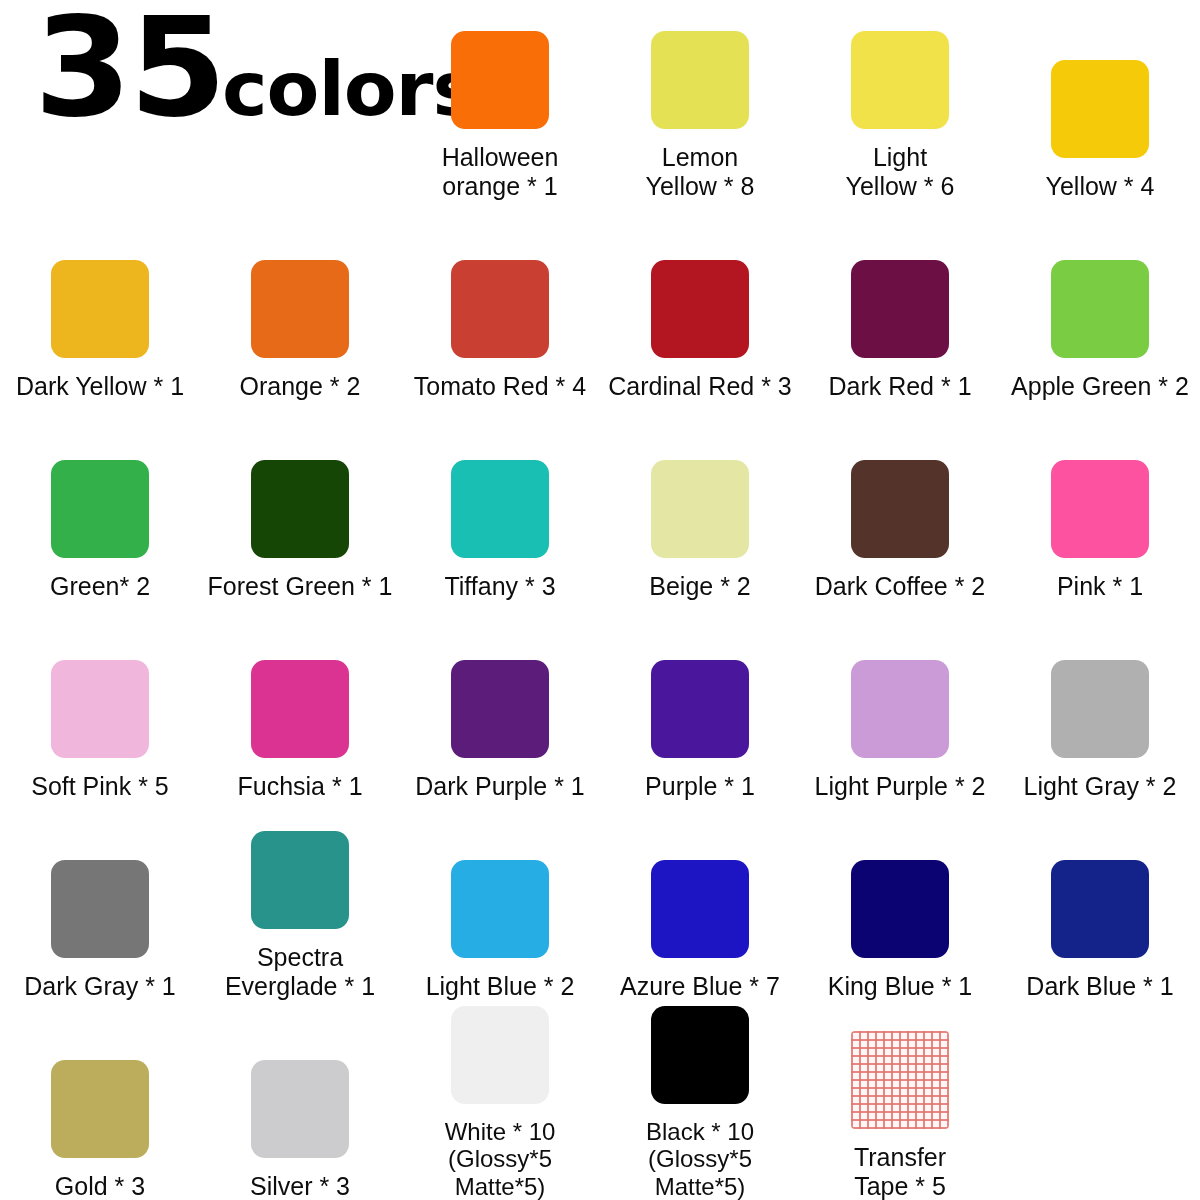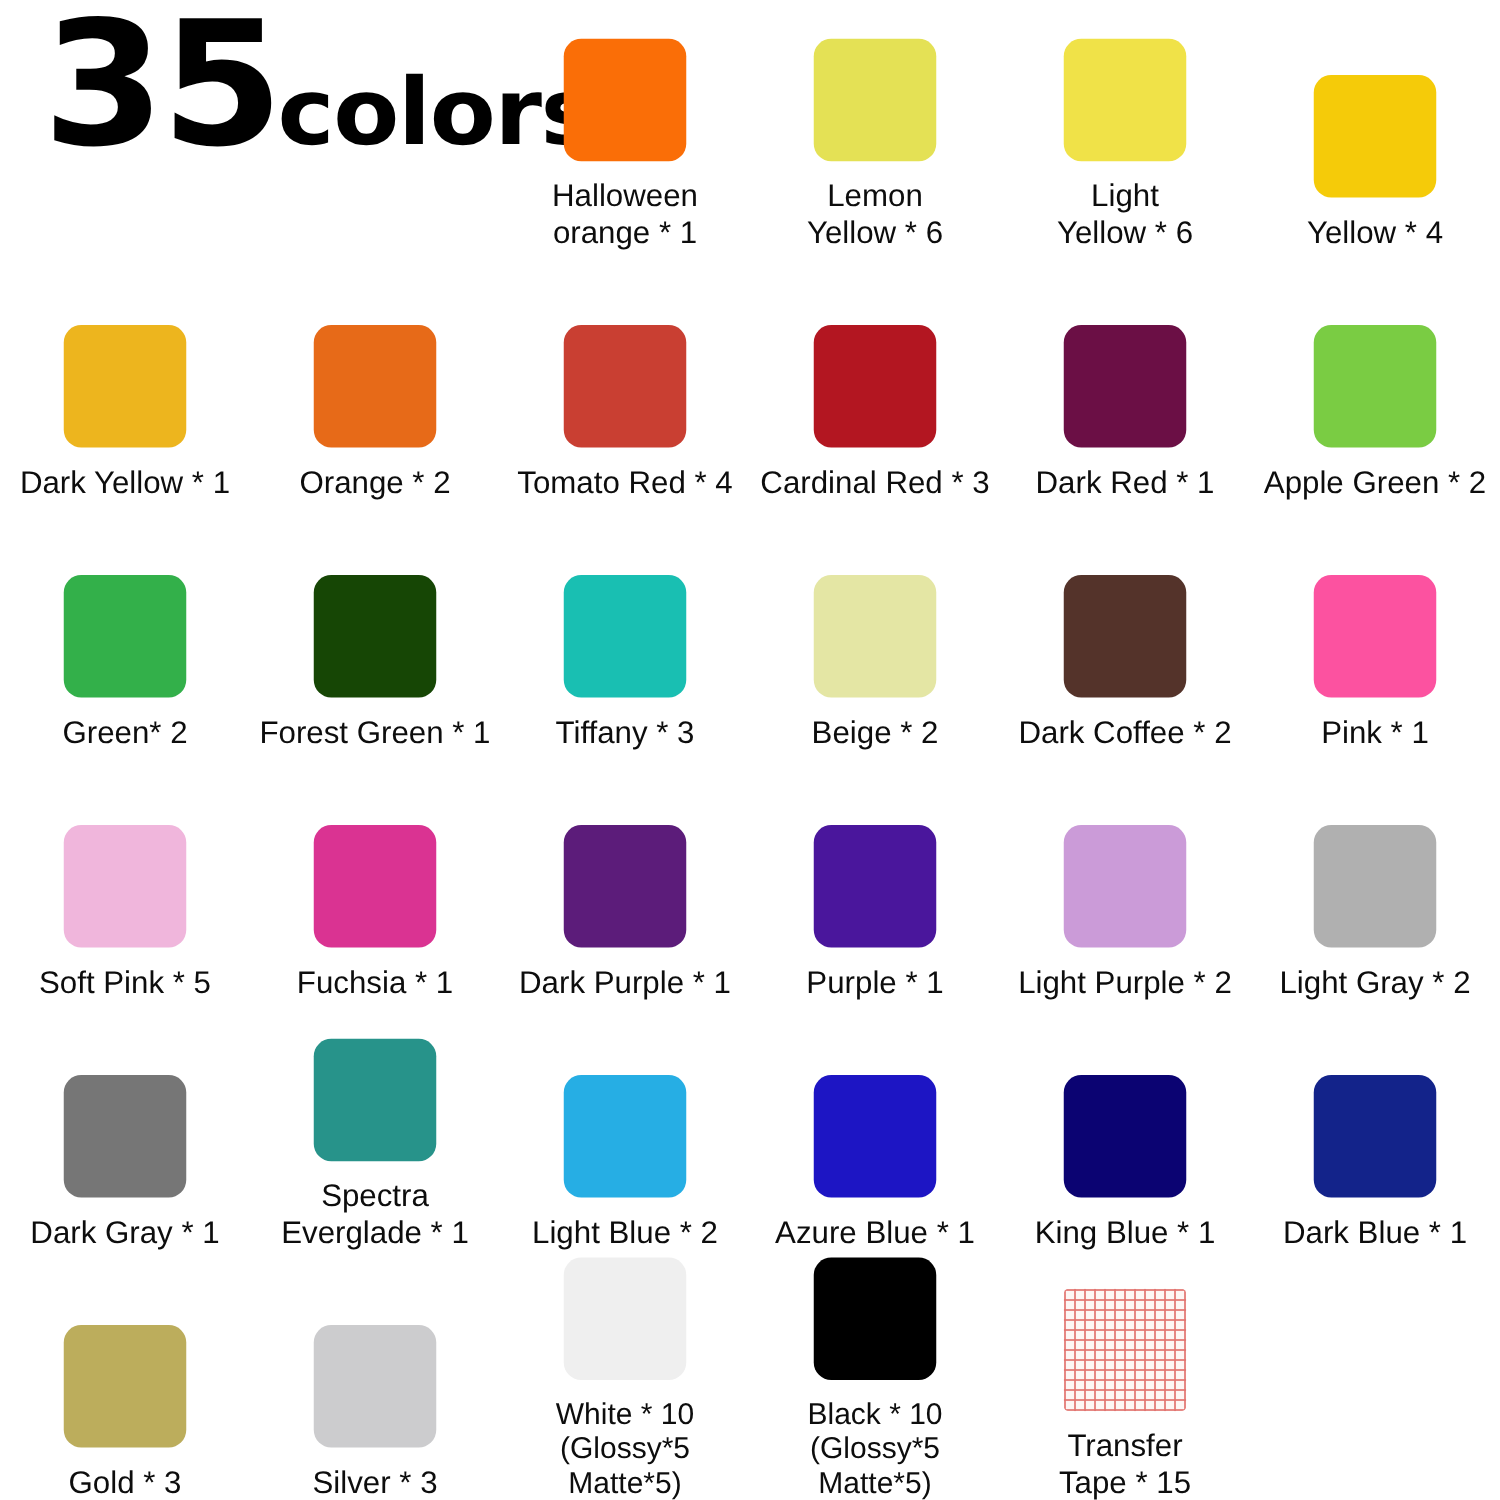"Lemon" div.label { text: 6 -> 8 }
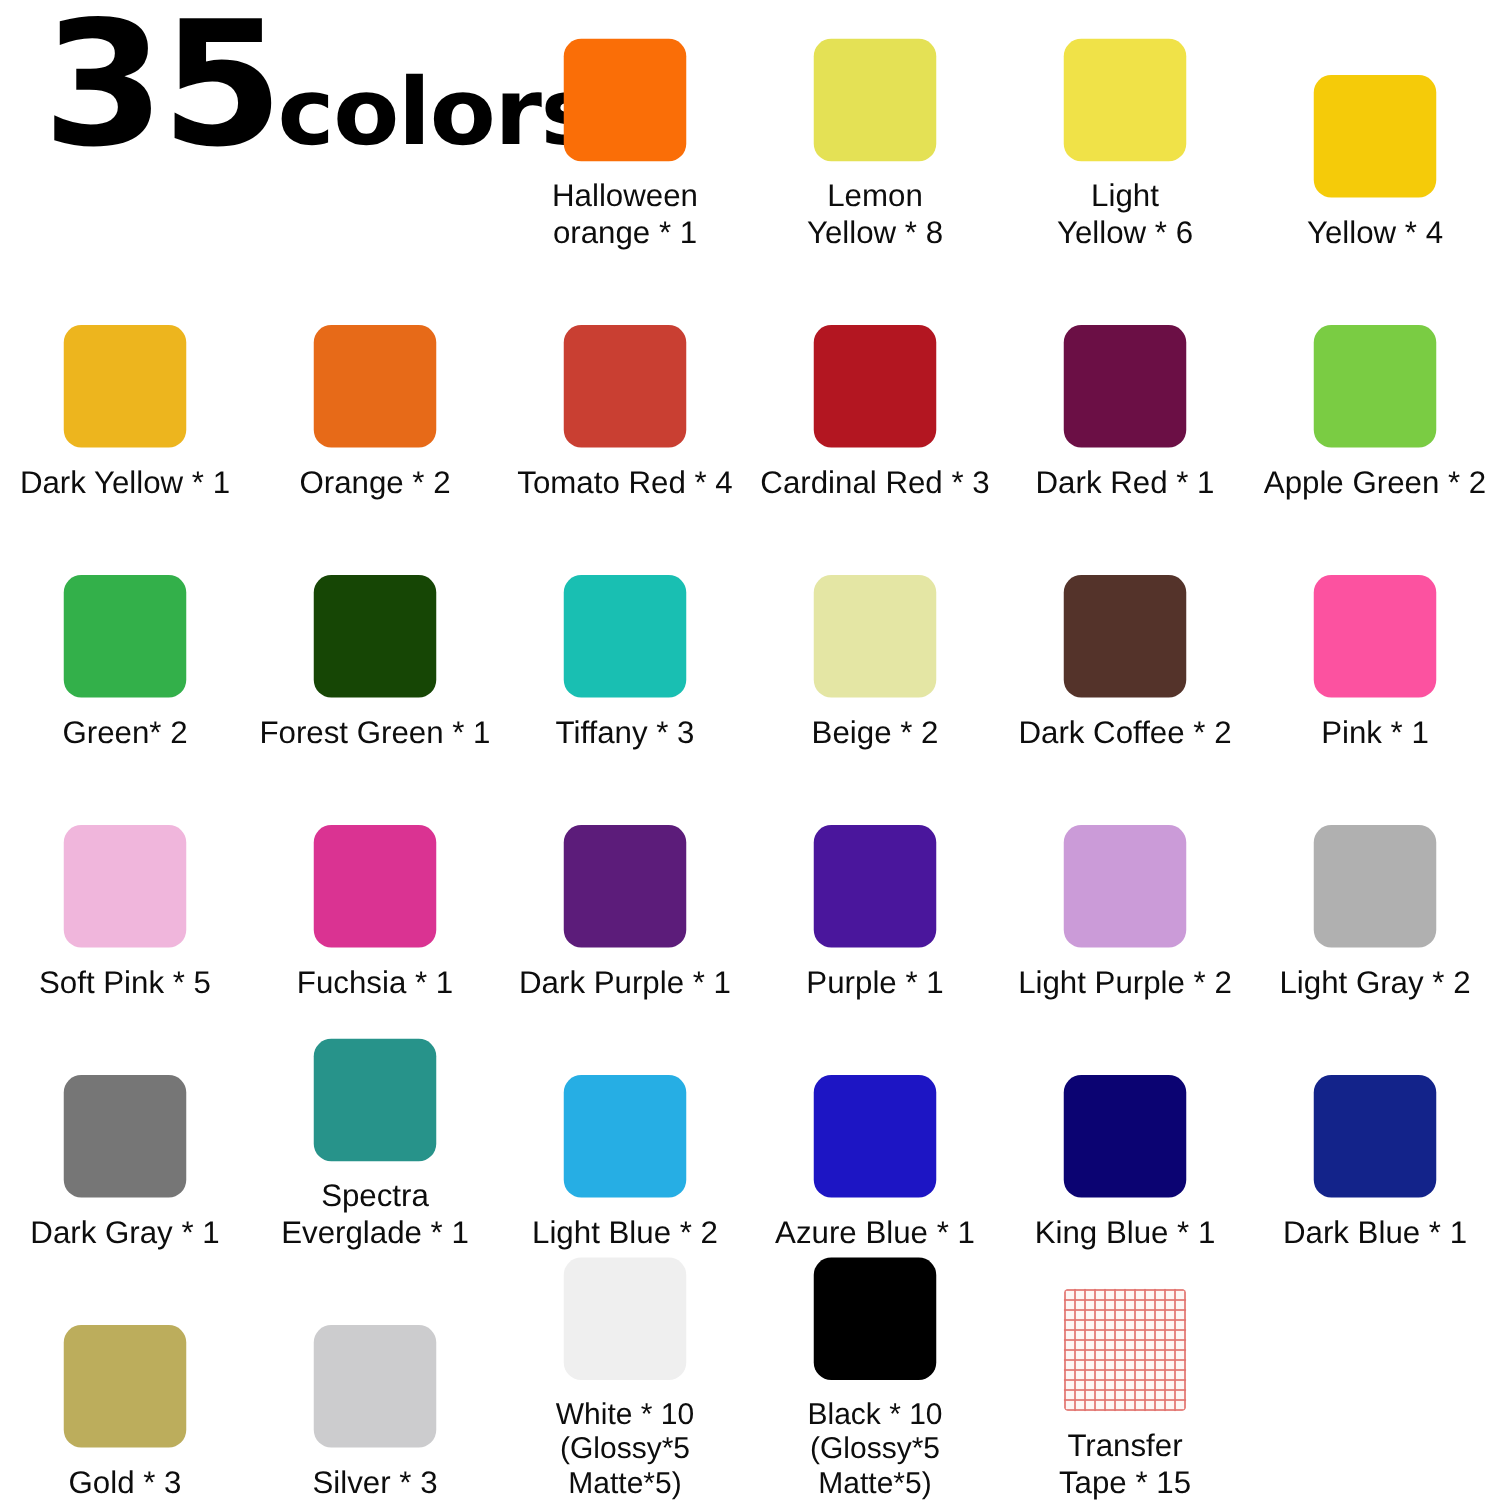"Azure Blue * 1" div.label { text: 1 -> 7 }
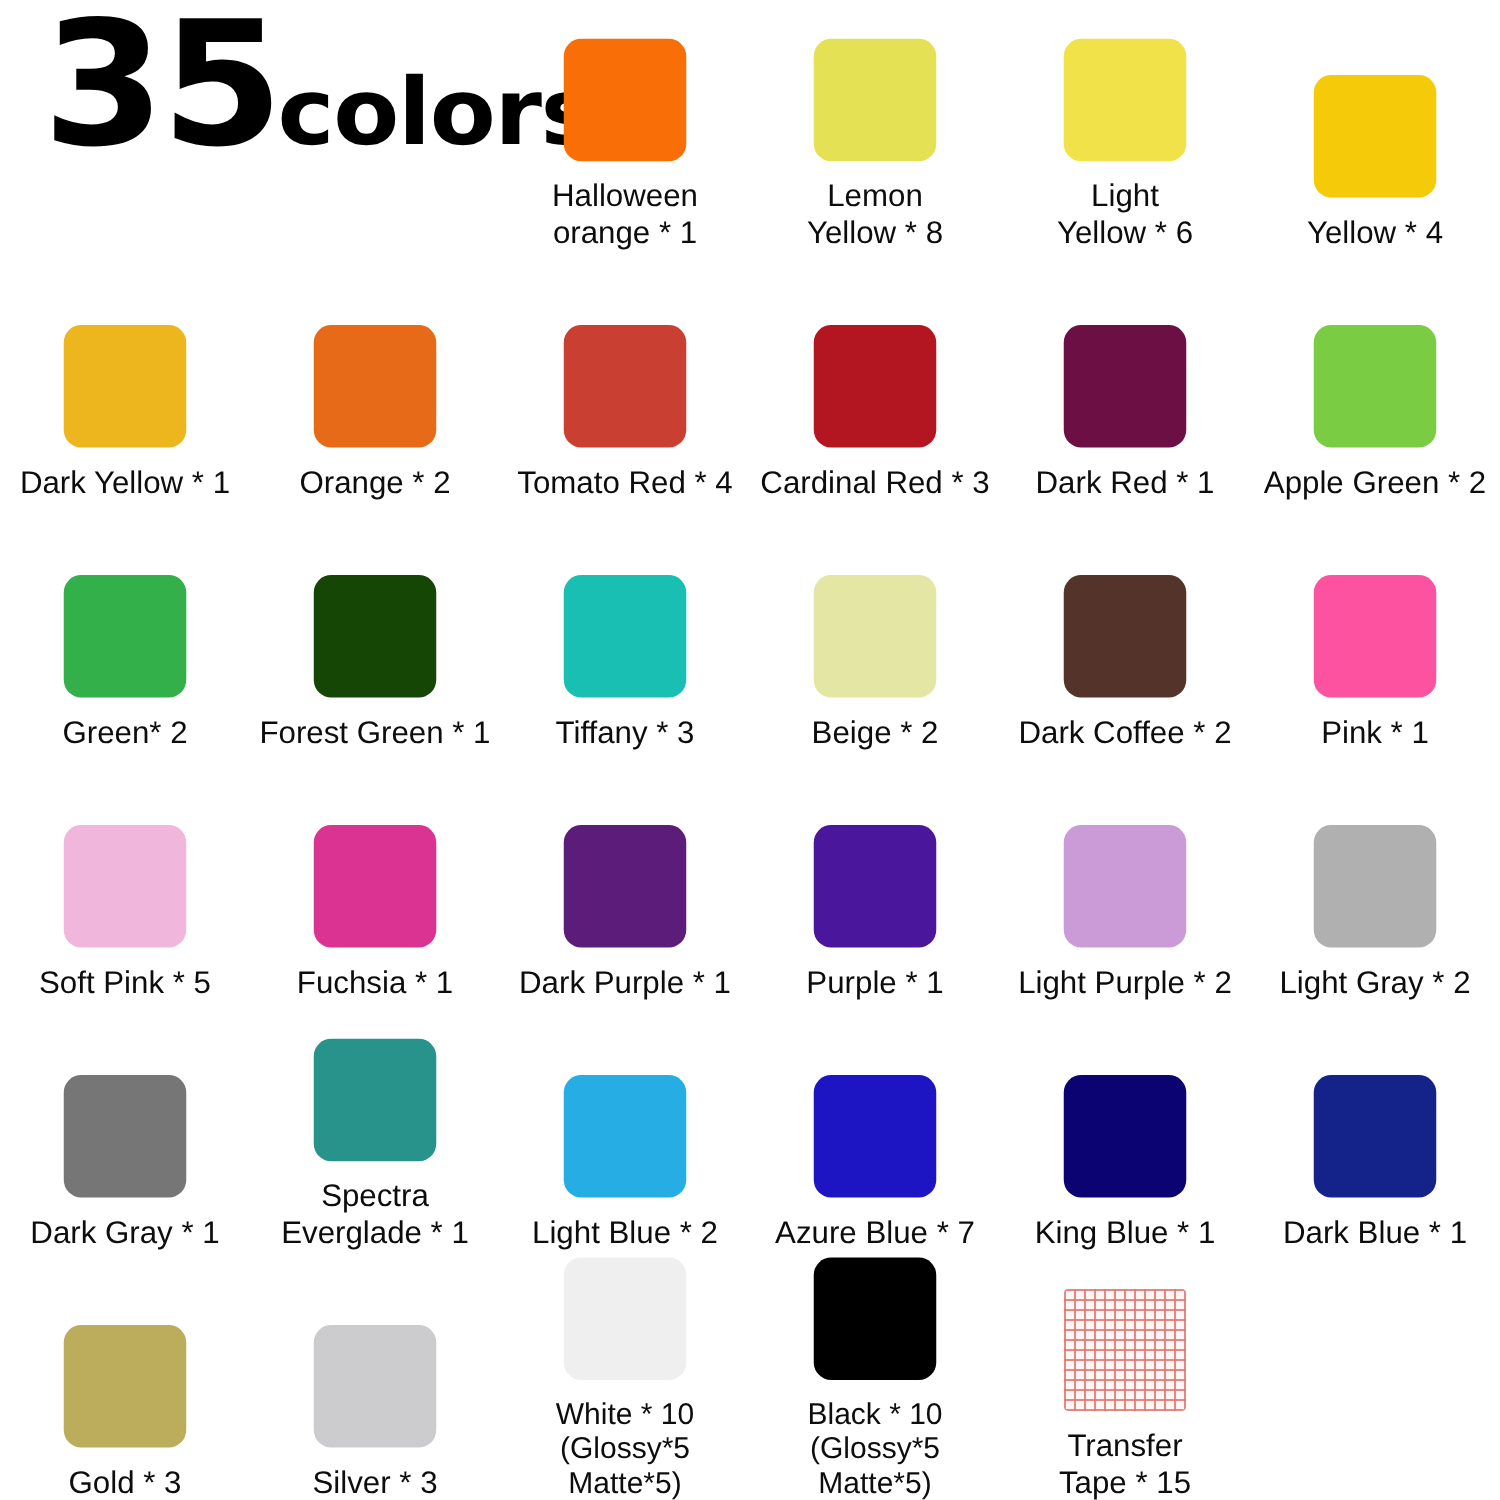"Transfer" div.label { text: 15 -> 5 }
